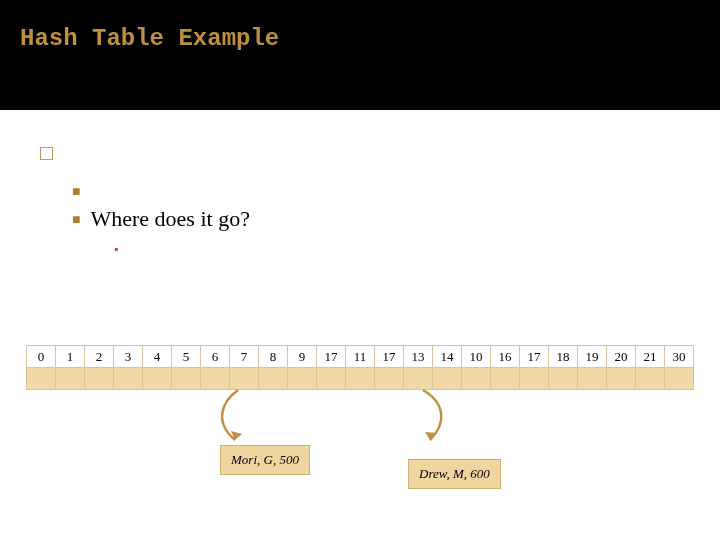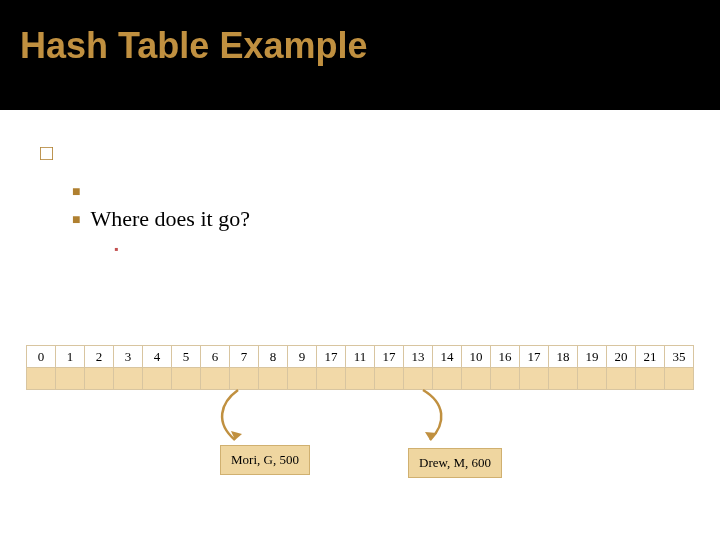"Hash Table Example" .title { font-family: Liberation Sans, sans-serif -> Liberation Mono, monospace; font-size: 36px -> 24px }
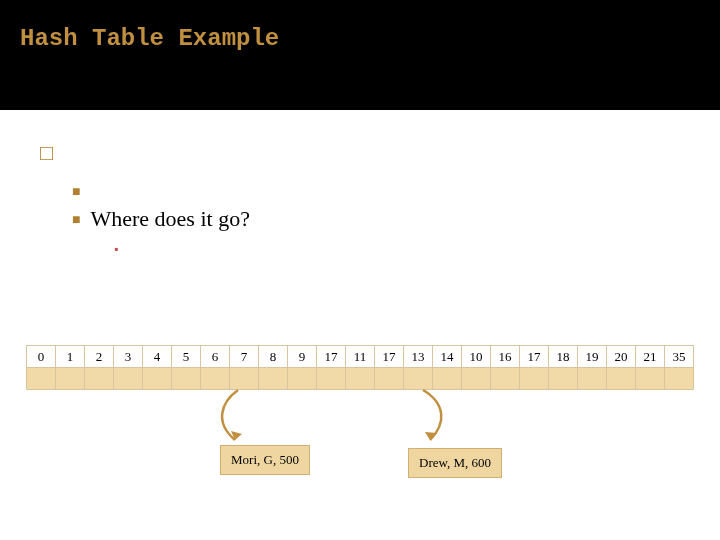"35" td { text: 35 -> 30 }
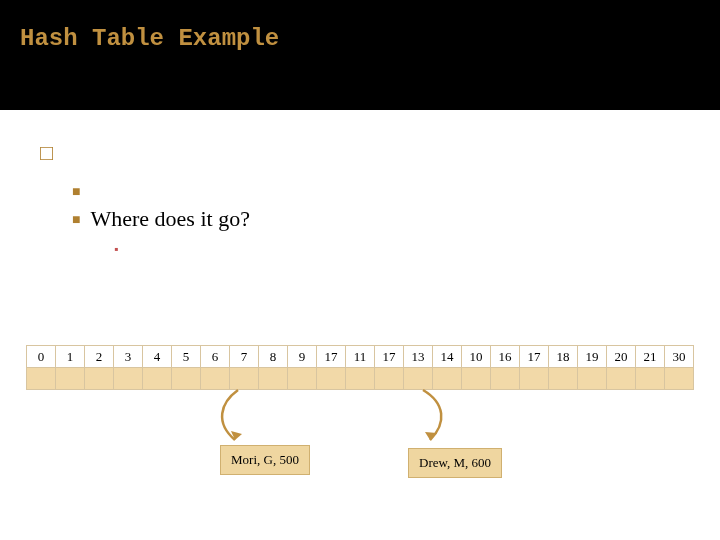"Mori, G, 500" .label-box { font-style: none -> italic }
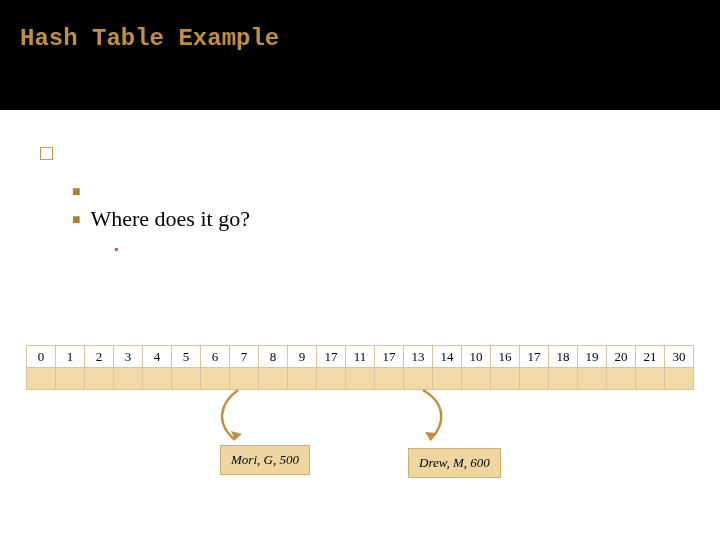"Drew, M, 600" #box2 { top: 448px -> 459px }
